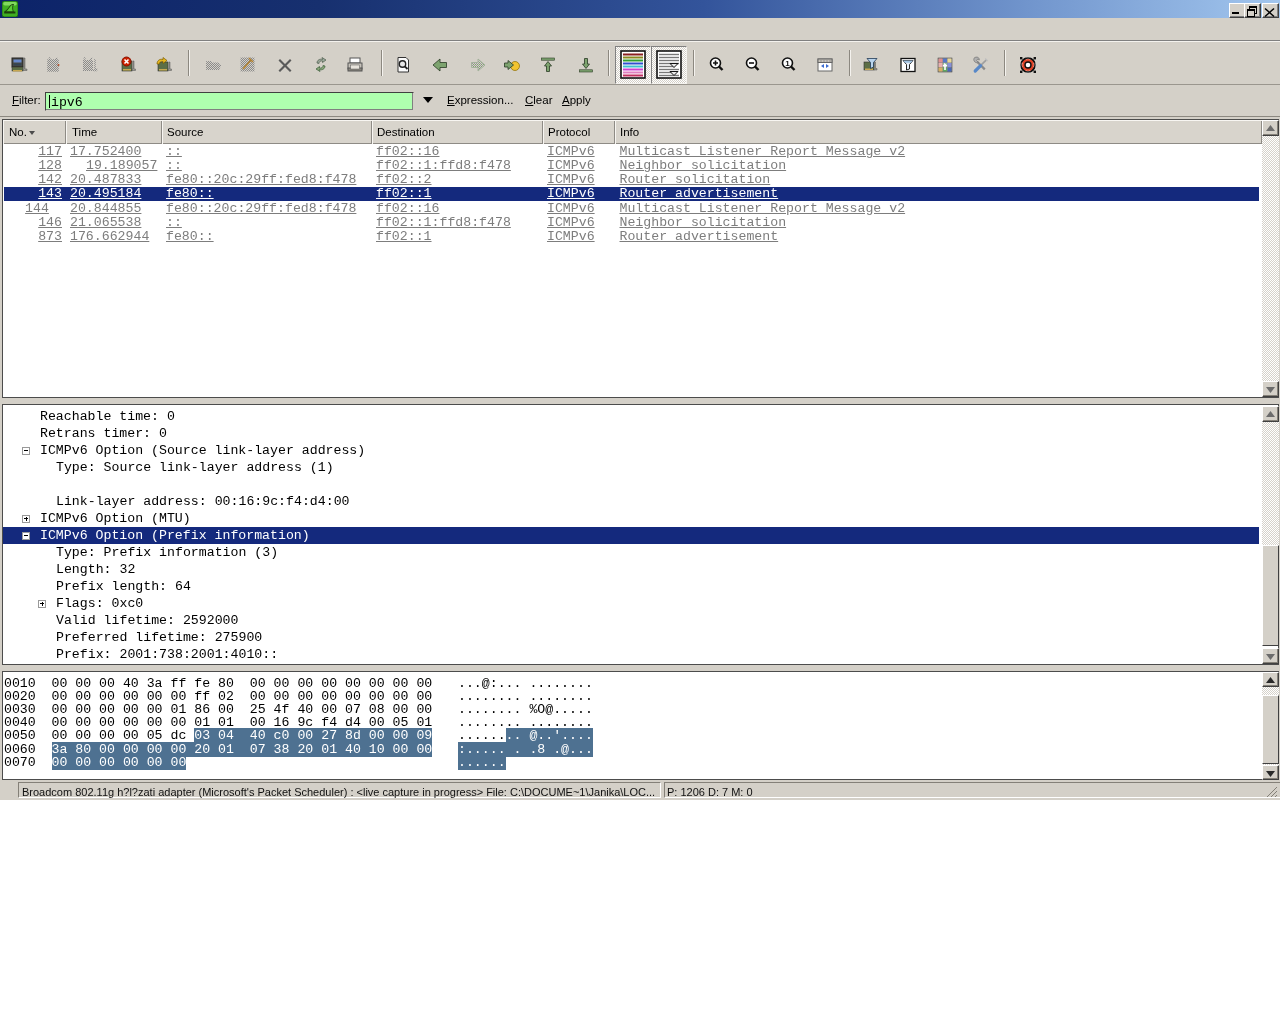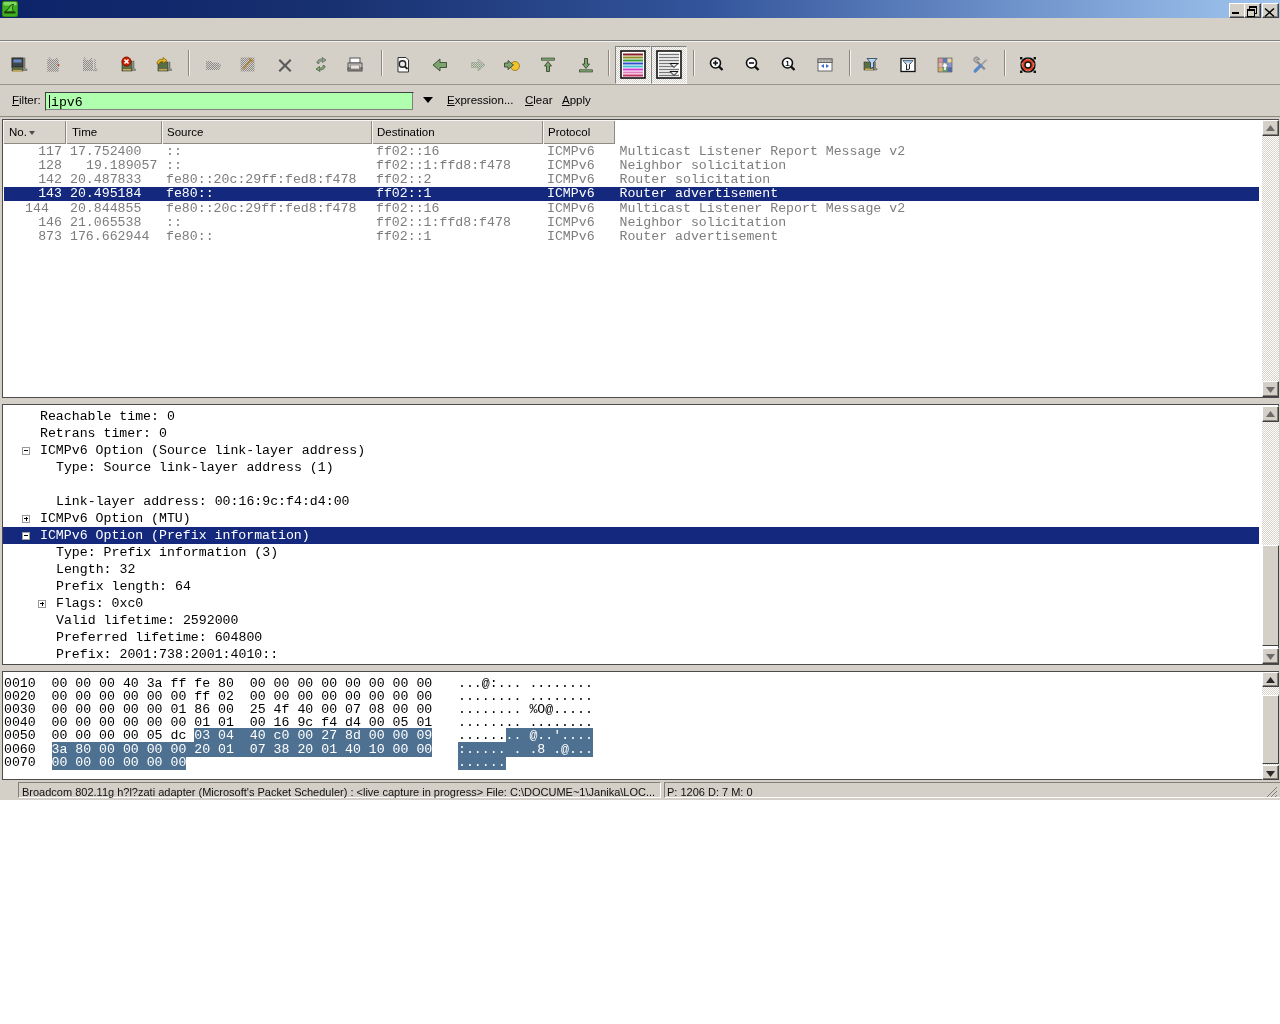"Info" div.hdrcell { html: none -> <div> <span>Info</span> </div> }
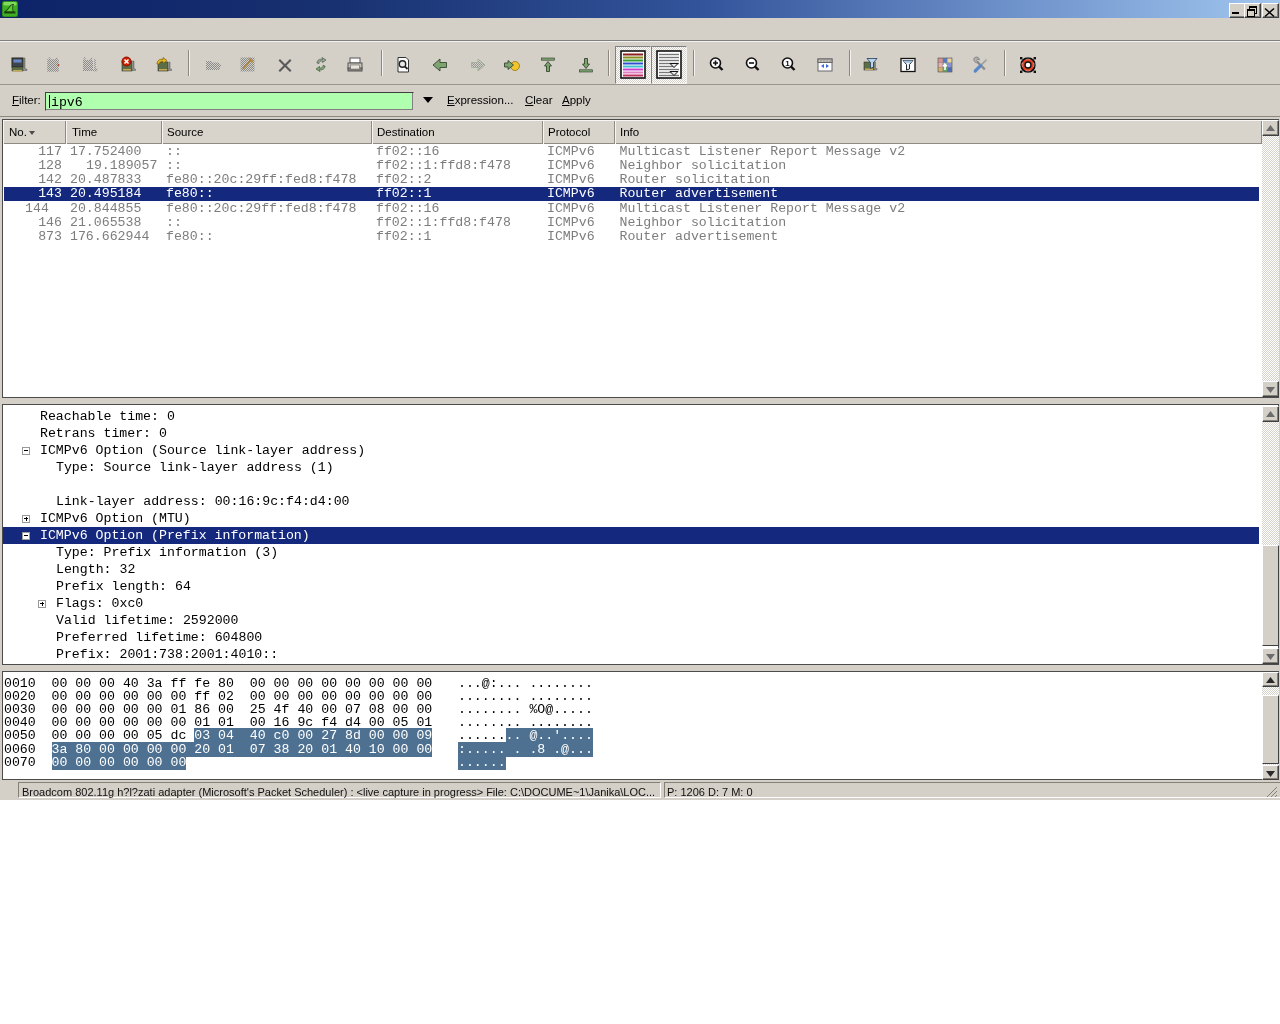"117" .prow span { text-decoration: none -> underline }
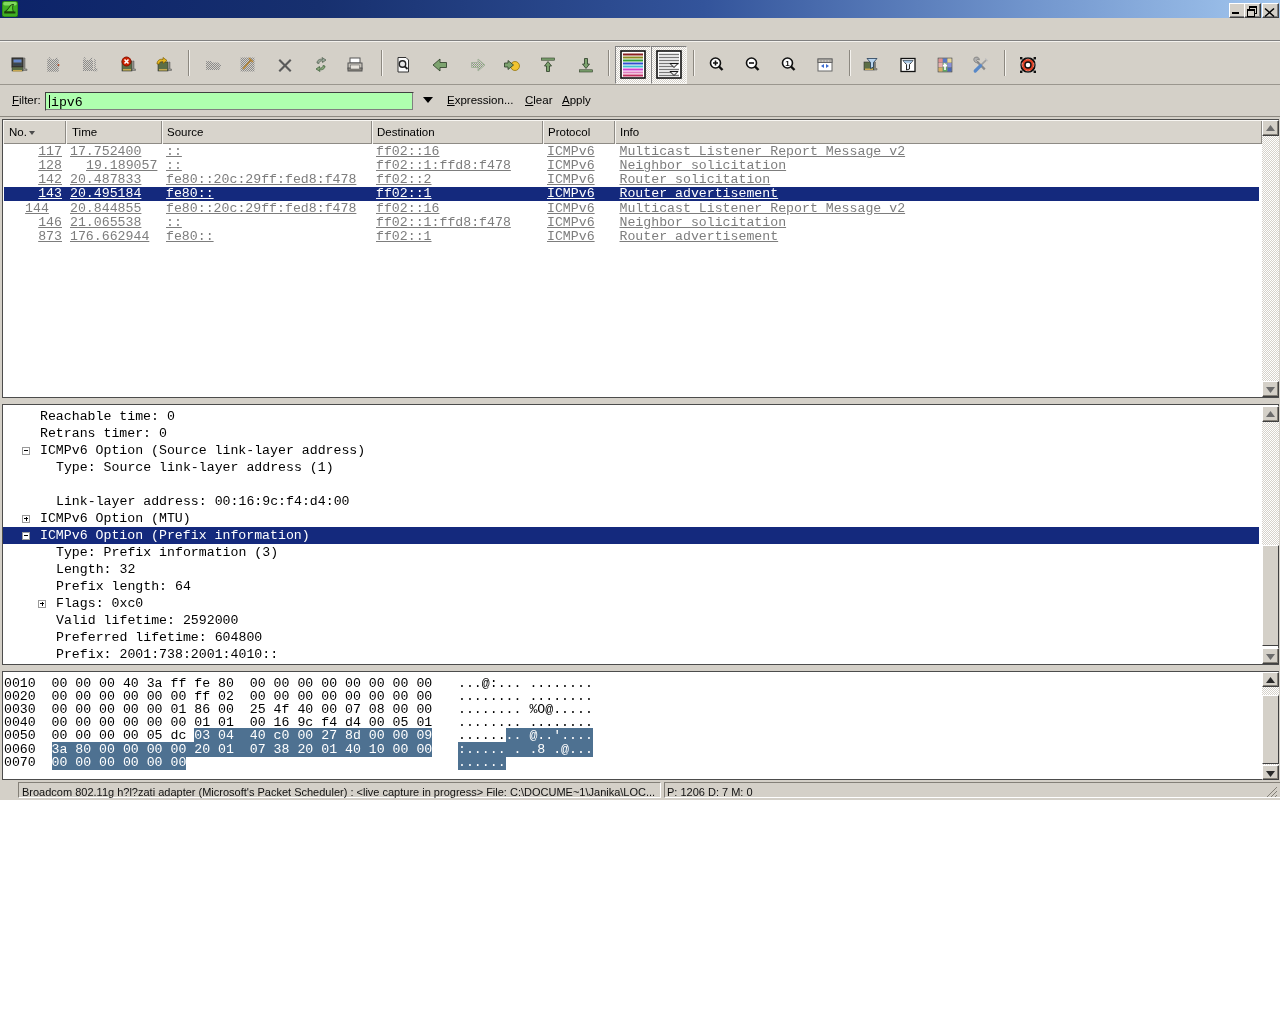"Preferred lifetime: 604800" span { text: 604800 -> 275900 }
